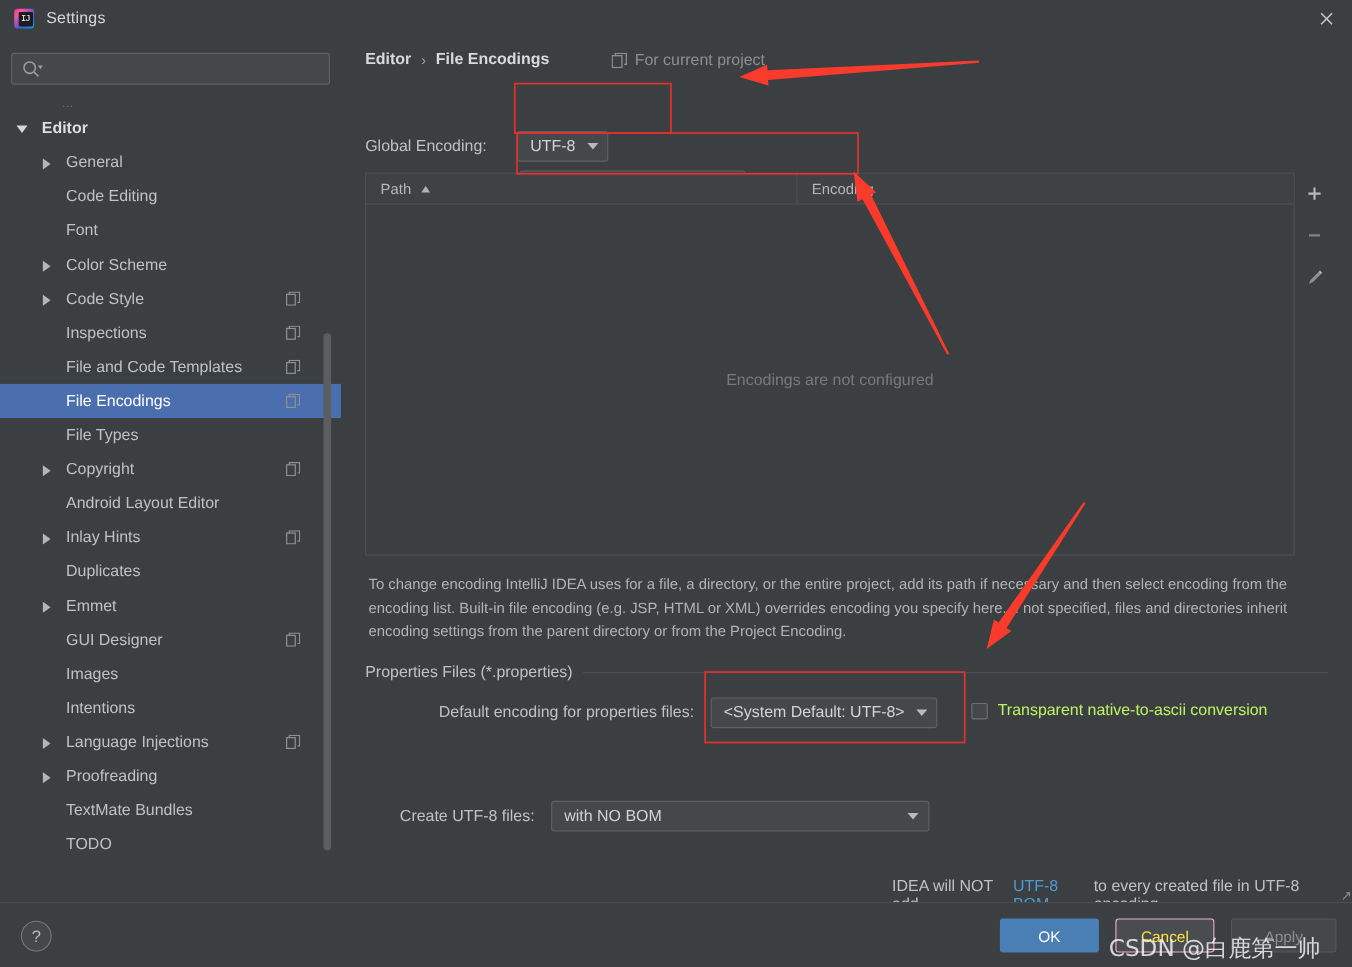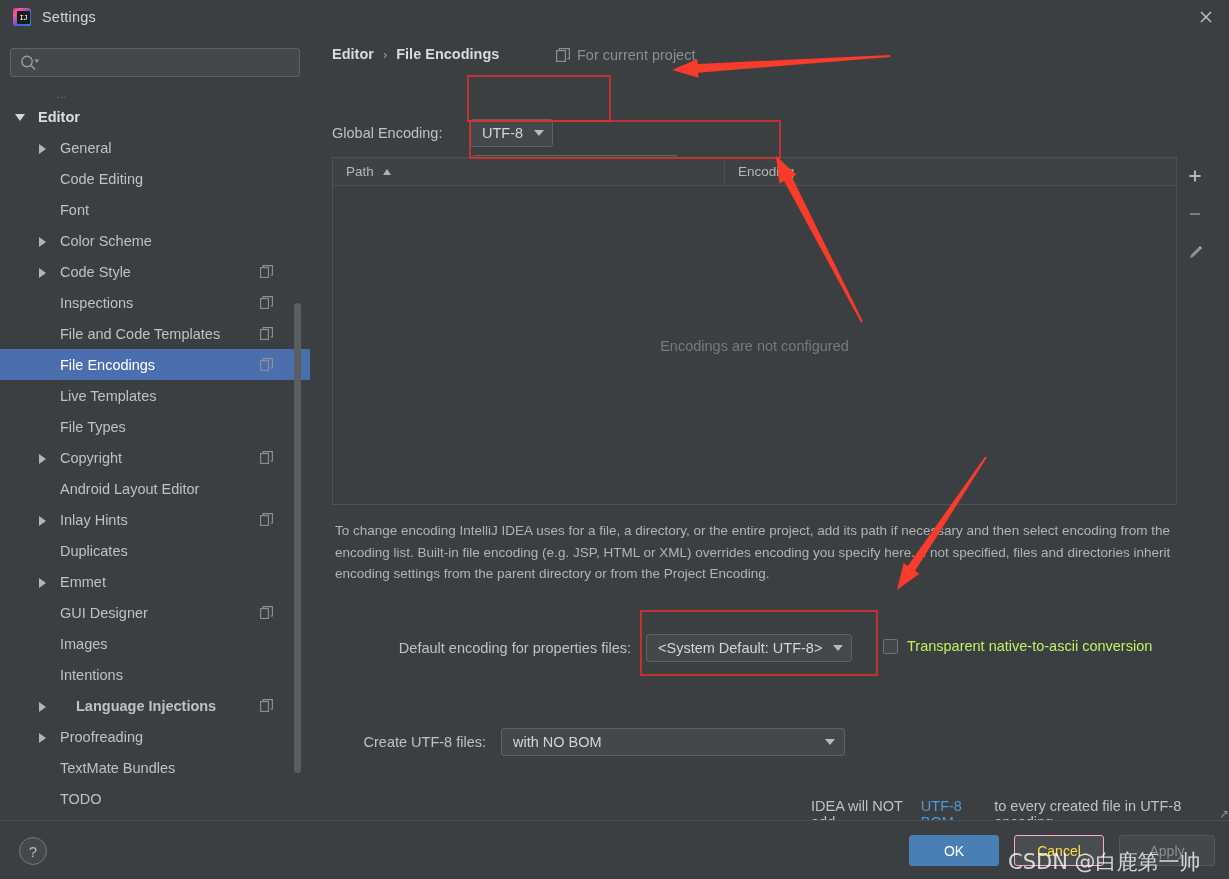"Live Templates" div.tree-row { html: <div> <span></span> <span>Live Templates</span> </div> -> none }
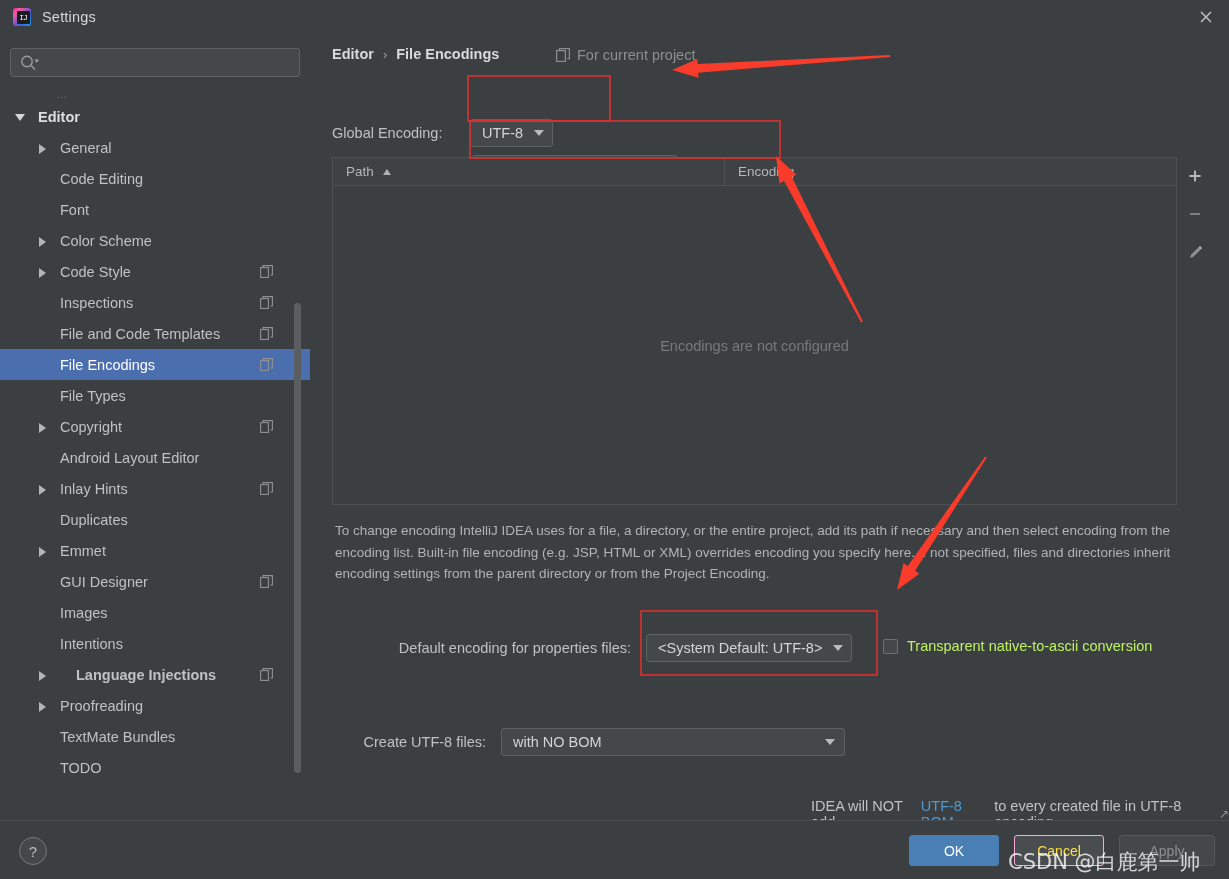"Properties Files (*.properties)" div.group { html: none -> <div> <span>Properties Files (*.properties)</span> <span></span> </div> }
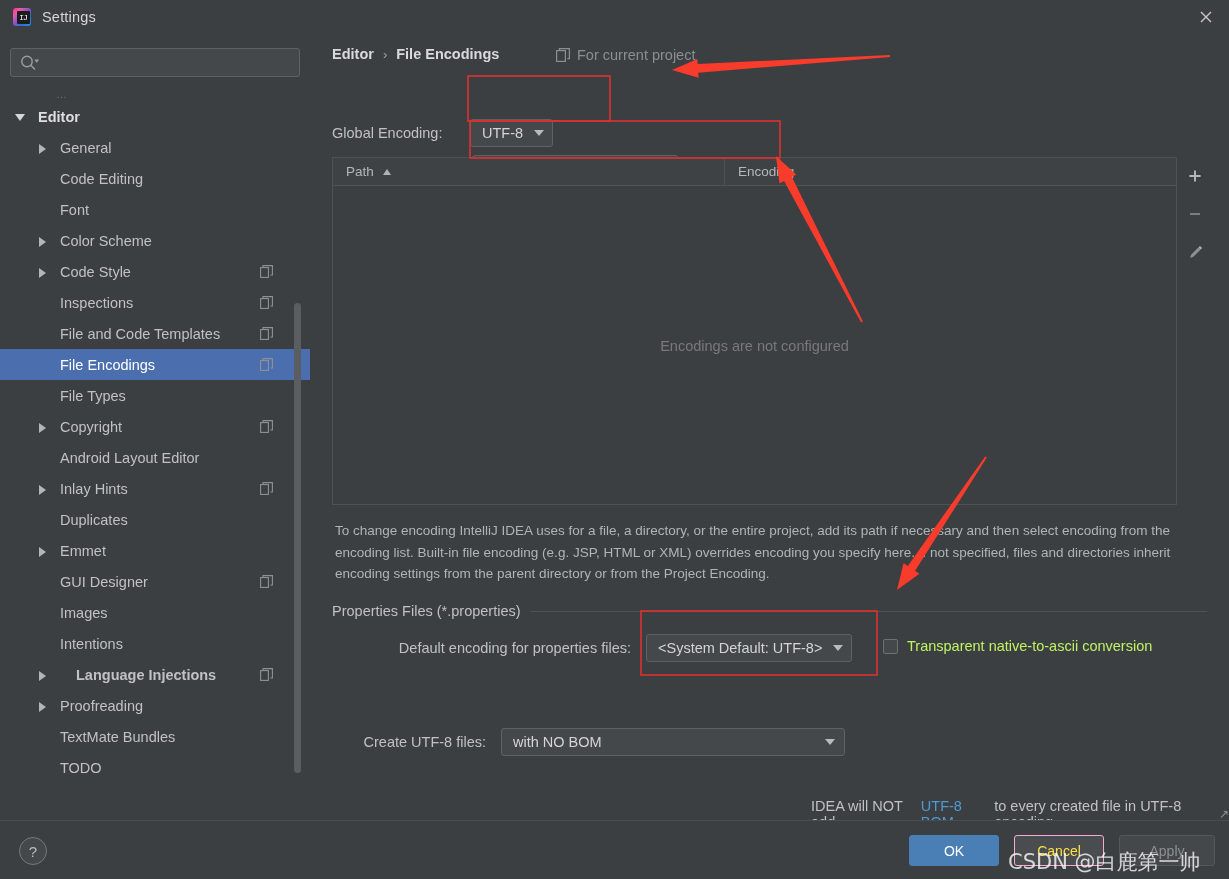"Language Injections" span.label { font-weight: bold -> none; margin-left: 26px -> 10px }
